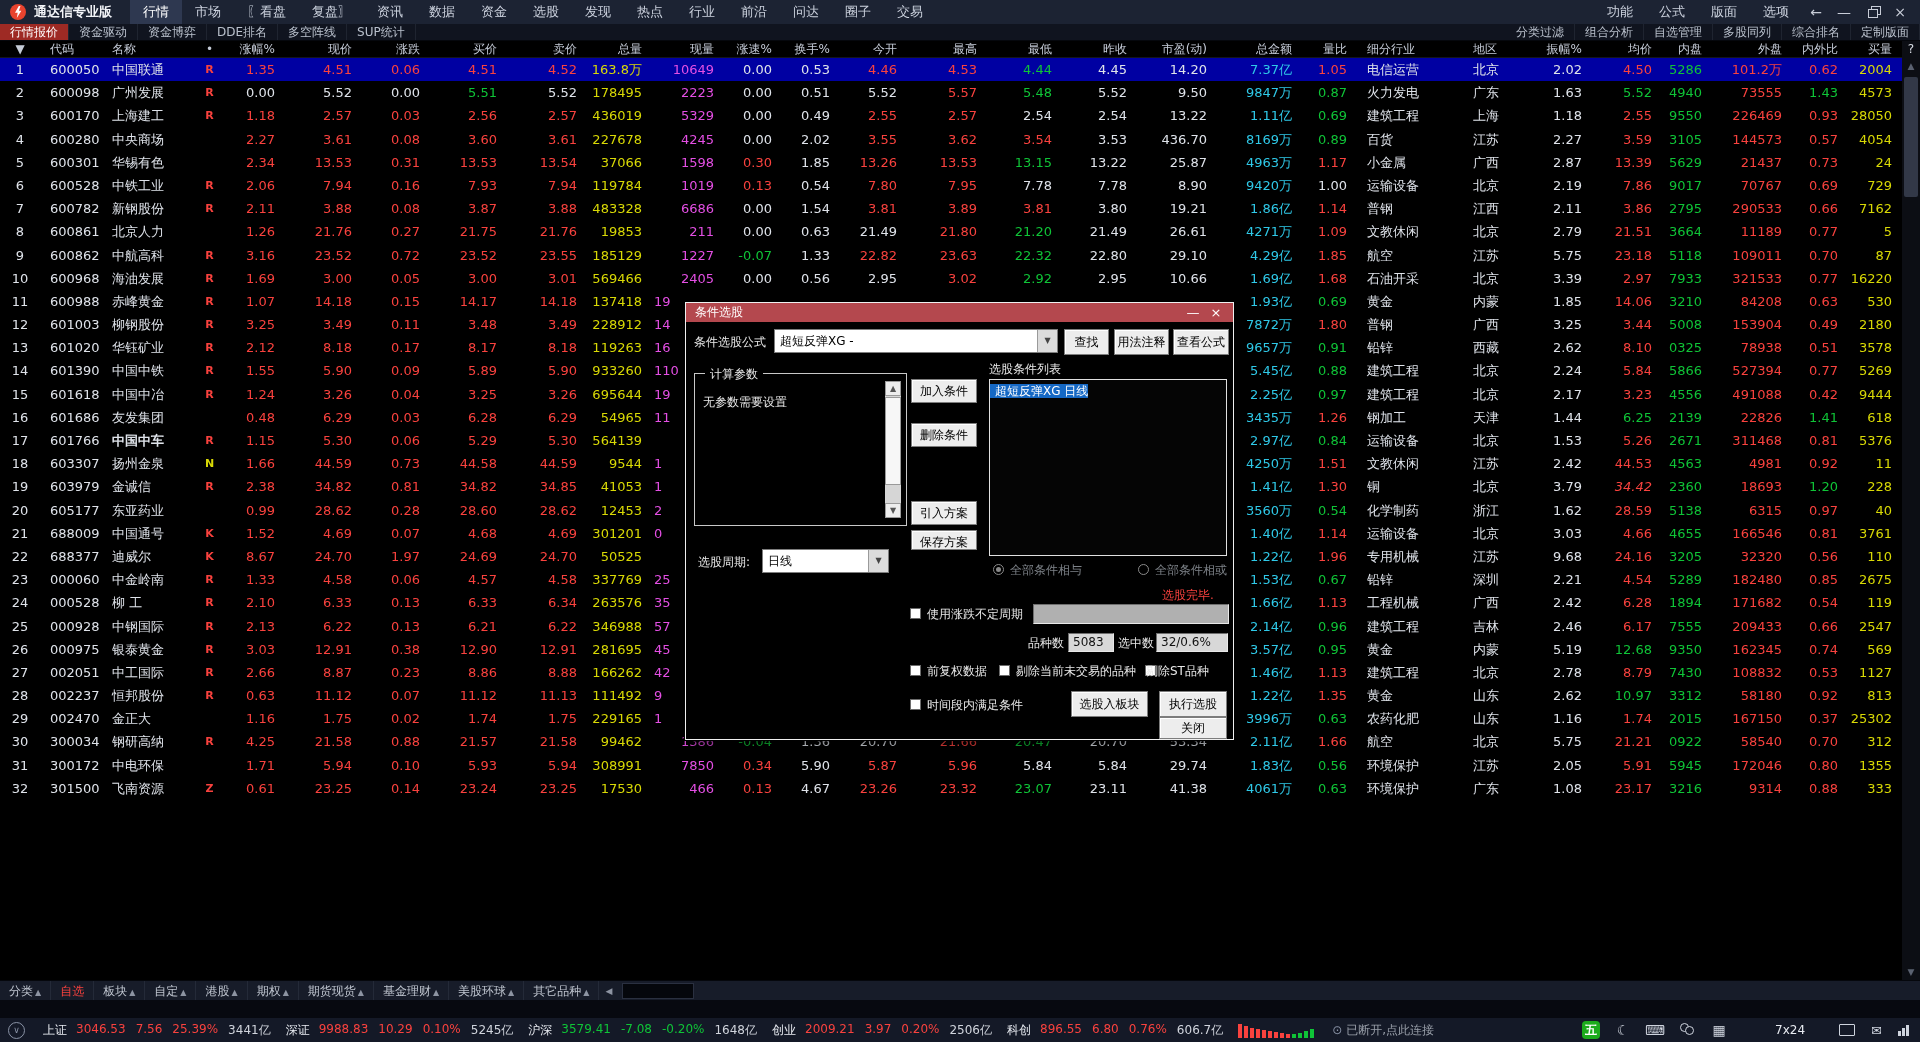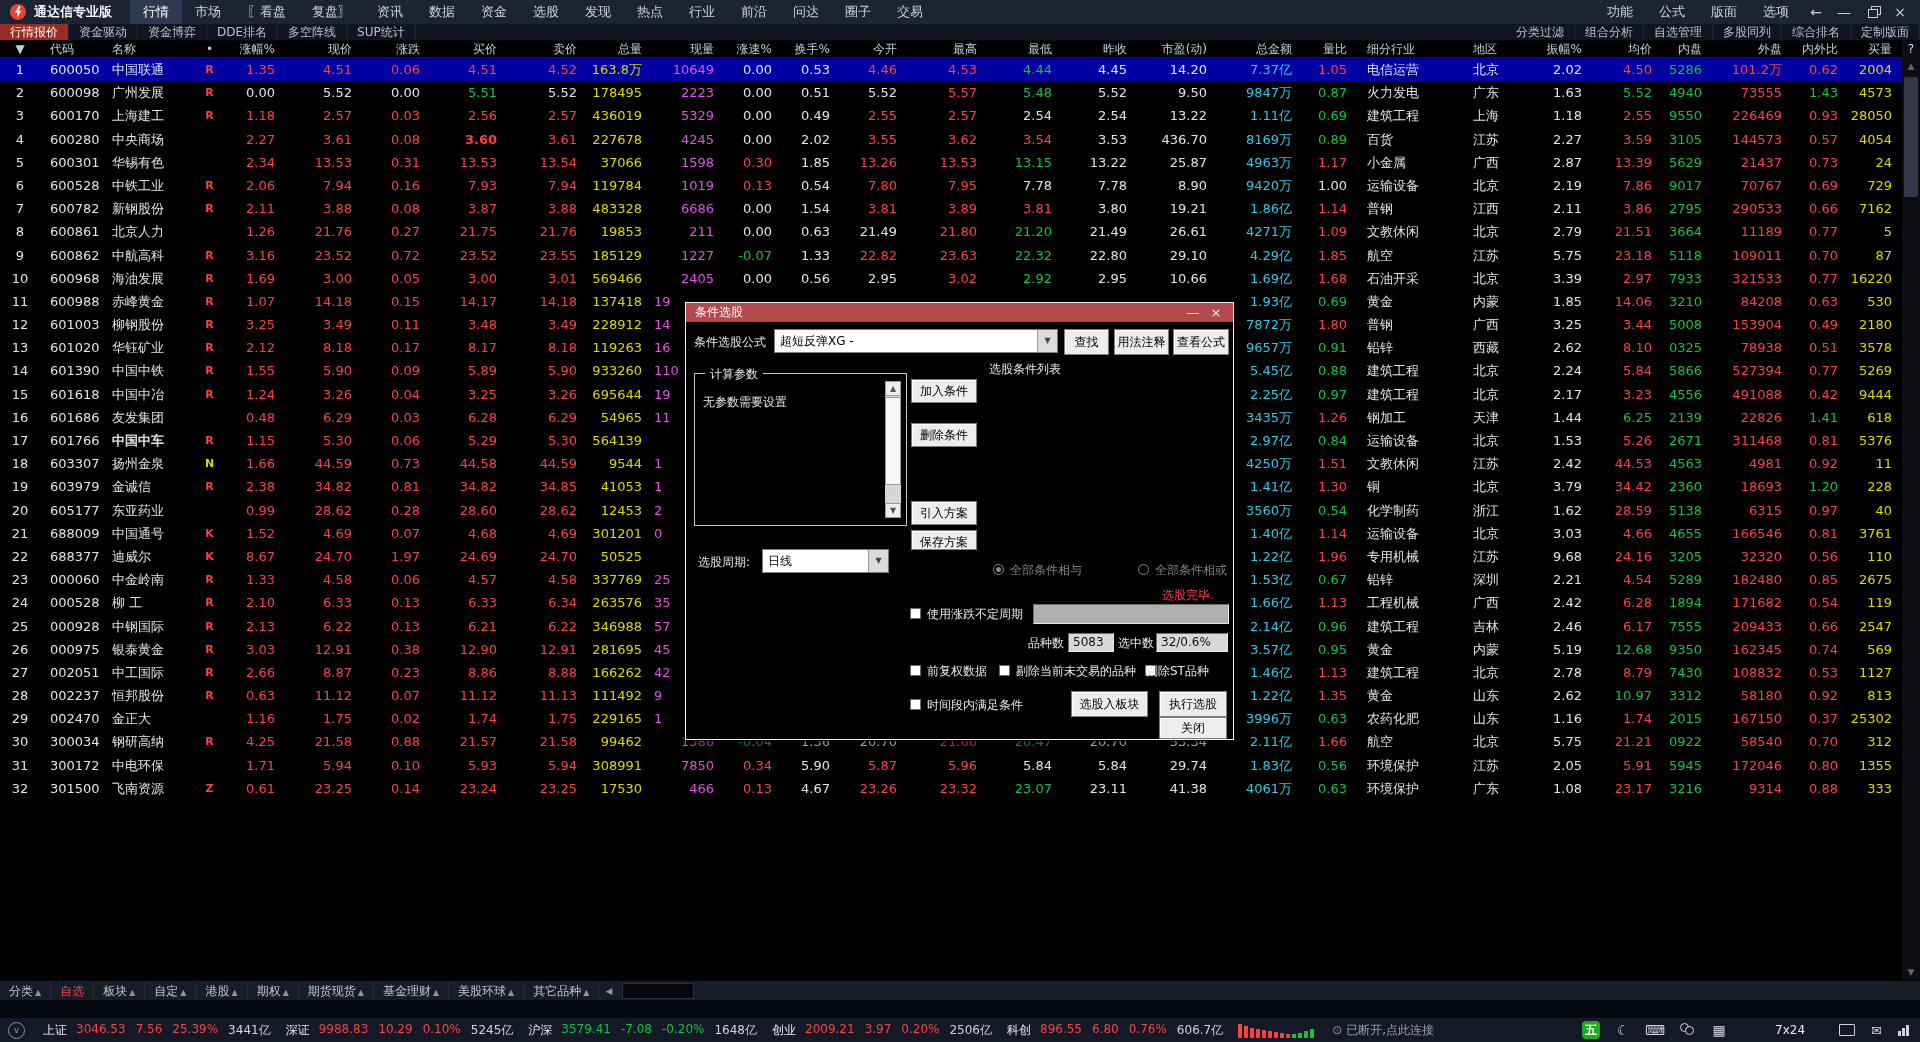"3.60" span.td { font-weight: bold -> none }
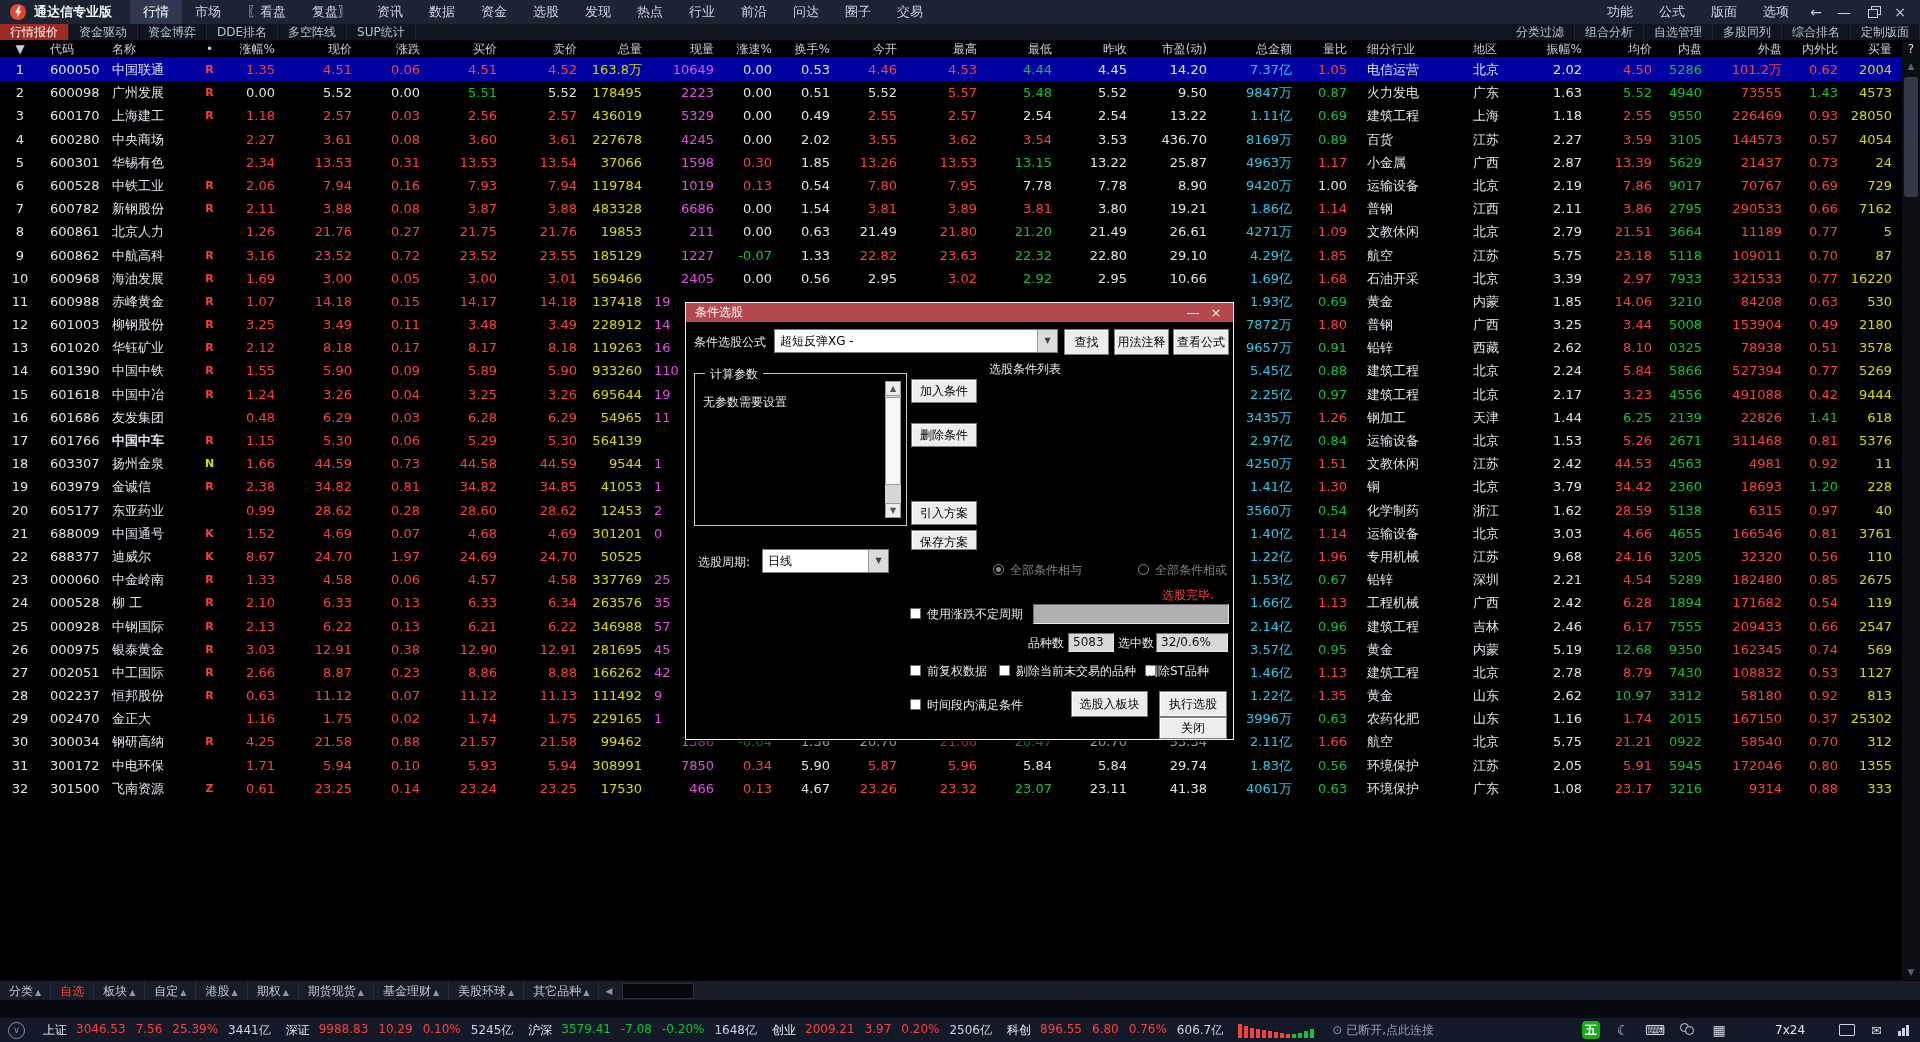"超短反弹XG 日线" div { html: none -> <div><span>超短反弹XG 日线</span></div> }
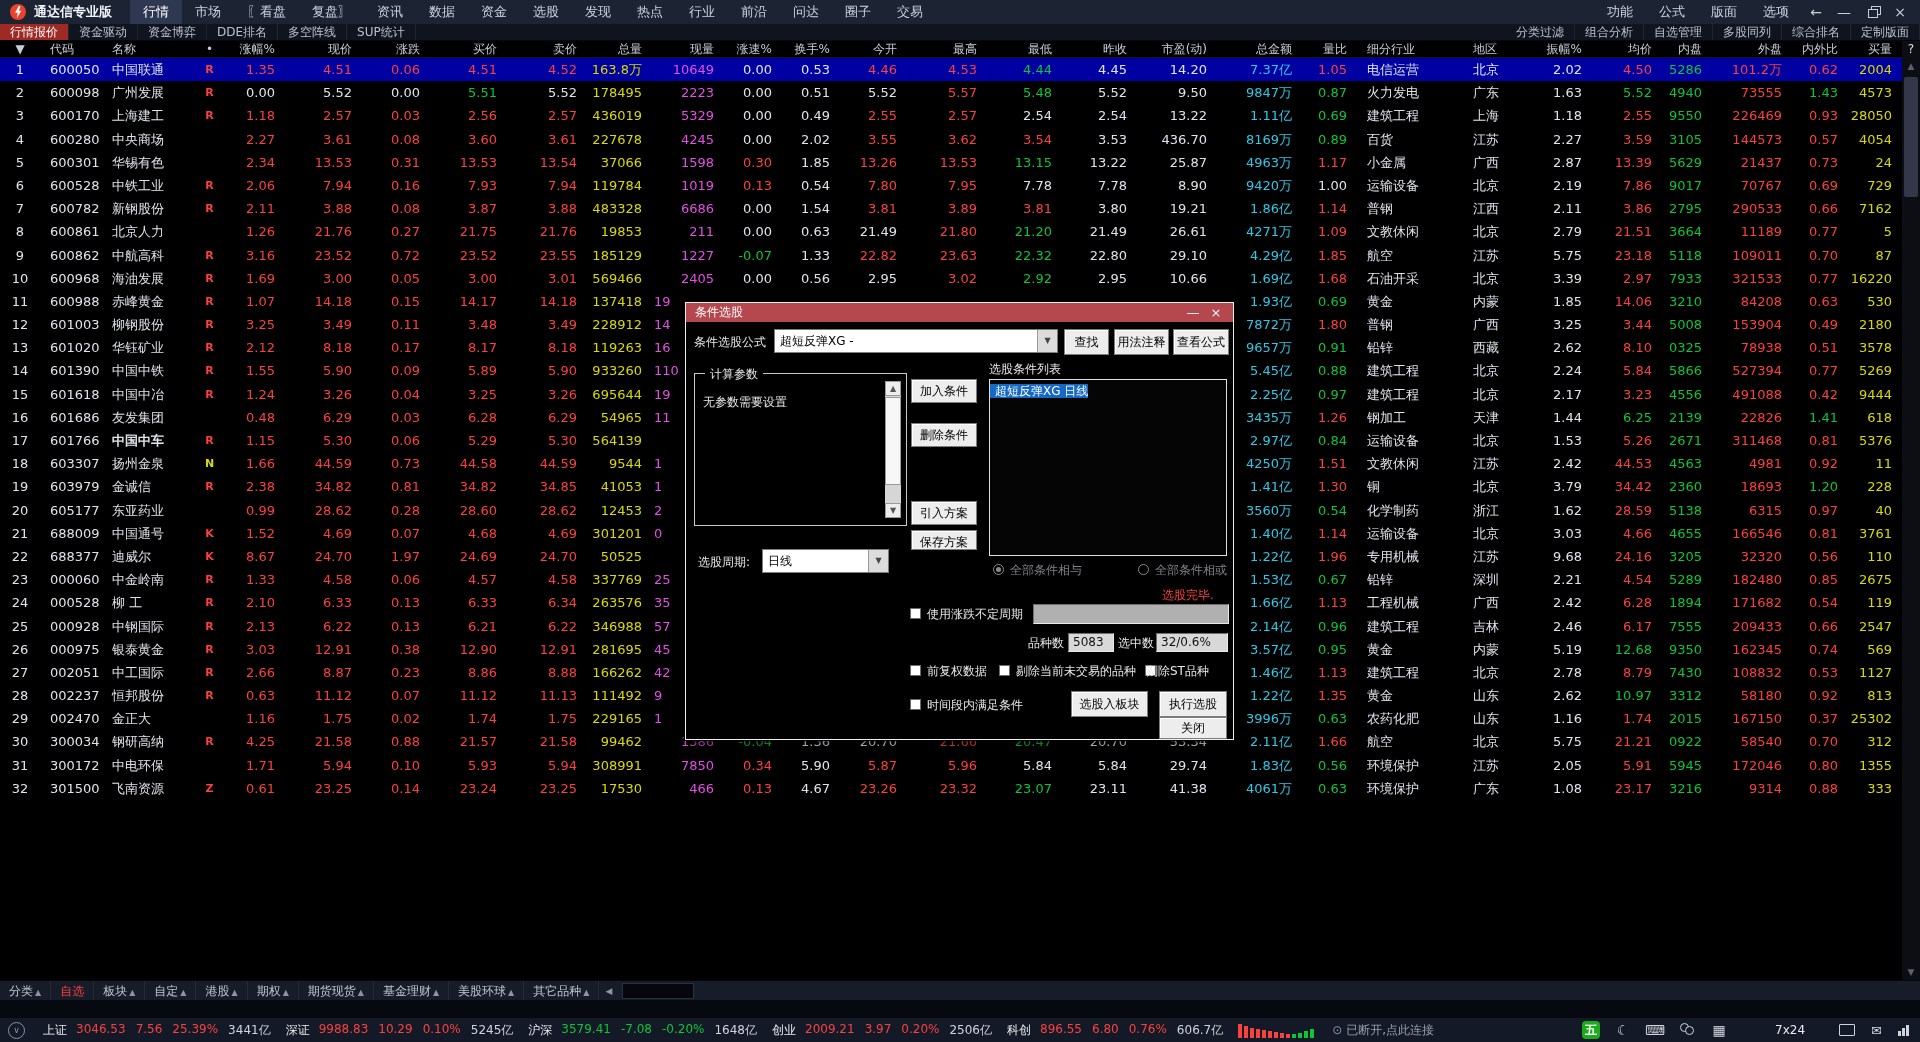"34.42" span.td { font-style: none -> italic }
